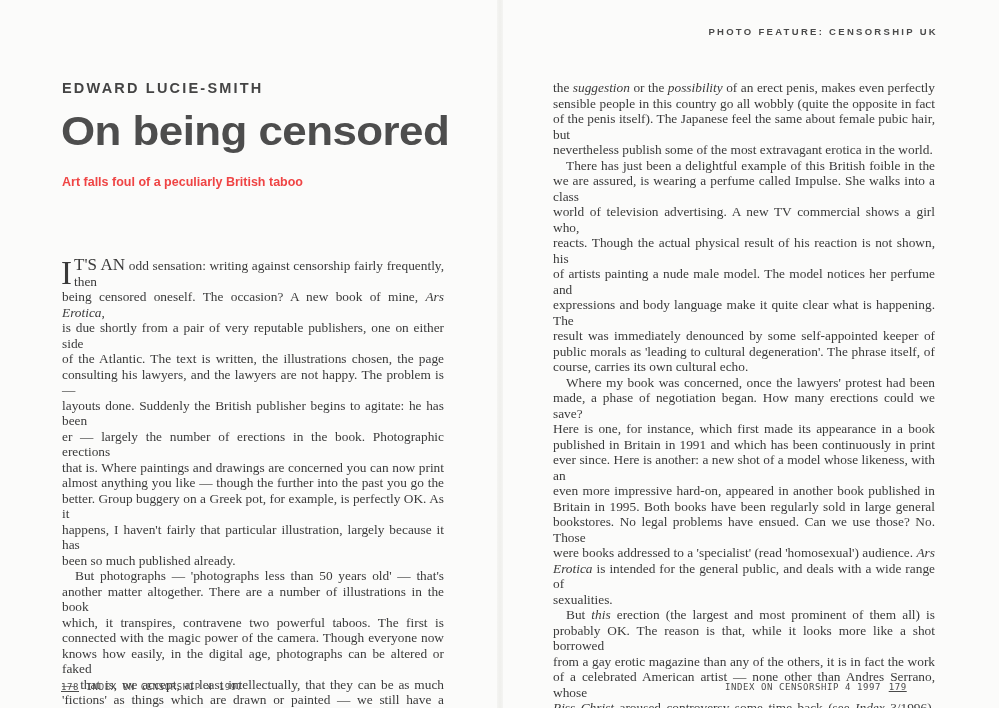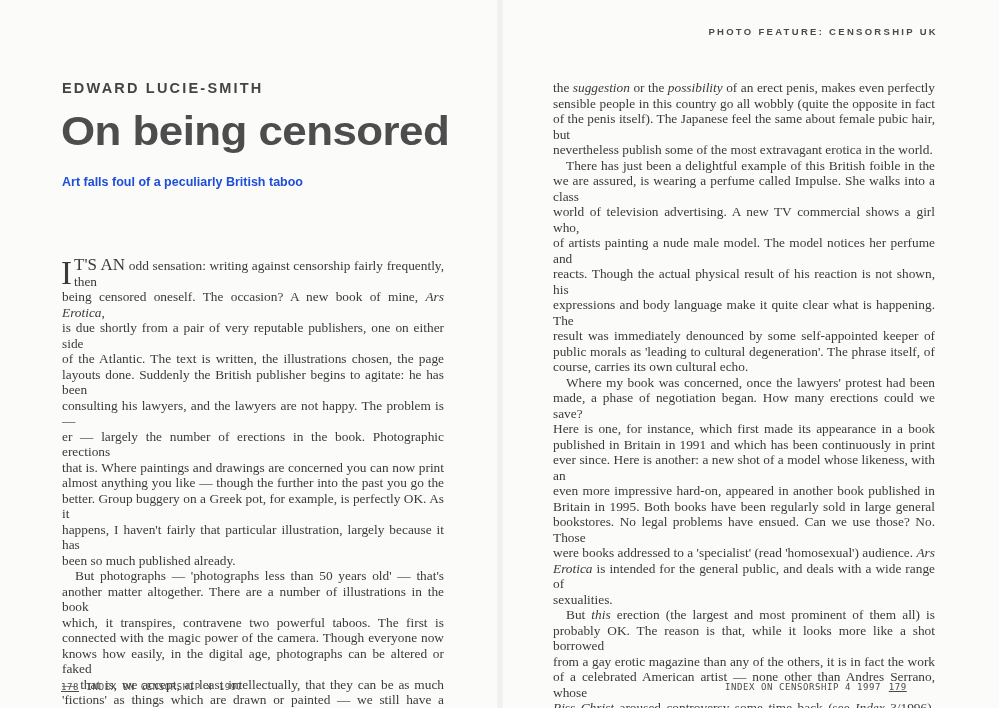"Art falls foul of a" .subtitle { color: #1d4ed8 -> #ef4444 }
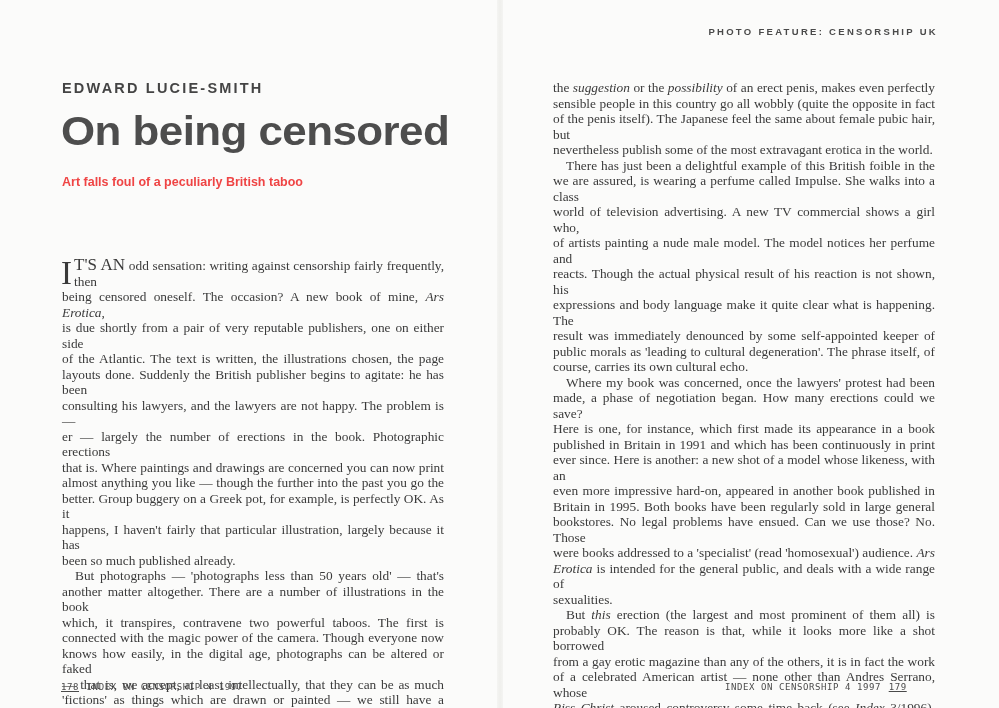"of artists painting a nude" span.line { order: before "reacts. Though the actual physical" -> after "reacts. Though the actual physical" }
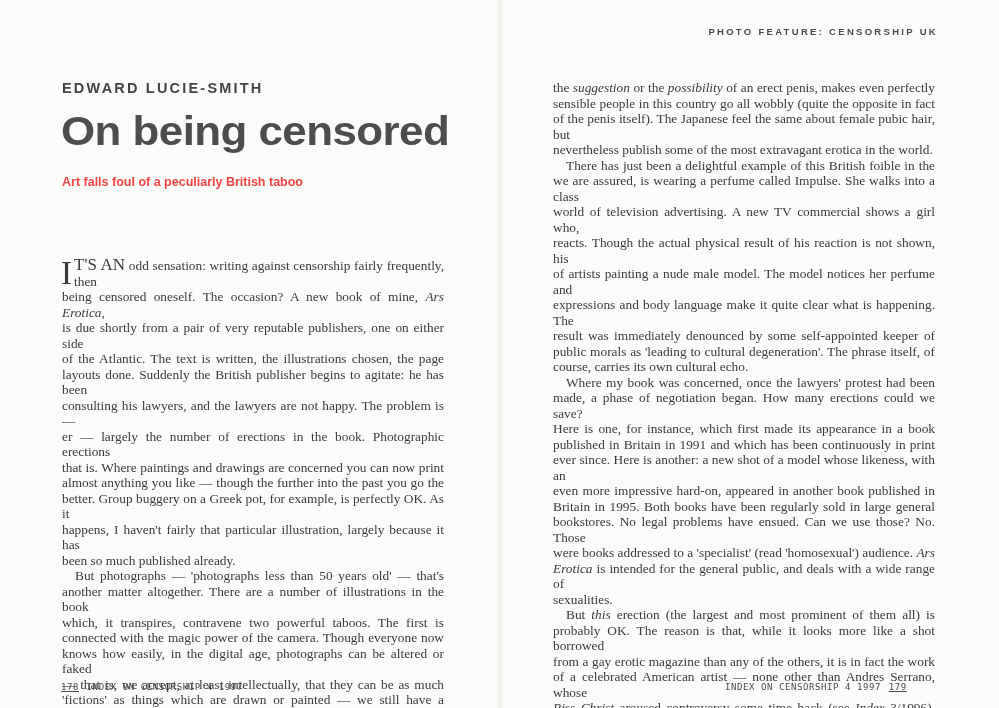"layouts done. Suddenly the British" span.line { order: before "consulting his lawyers, and the" -> after "consulting his lawyers, and the" }
